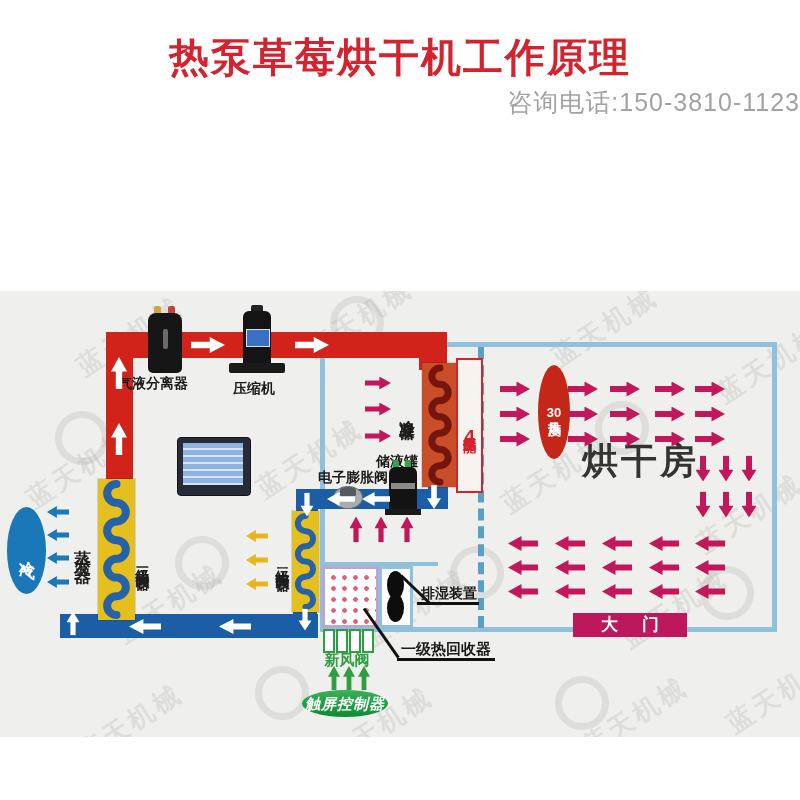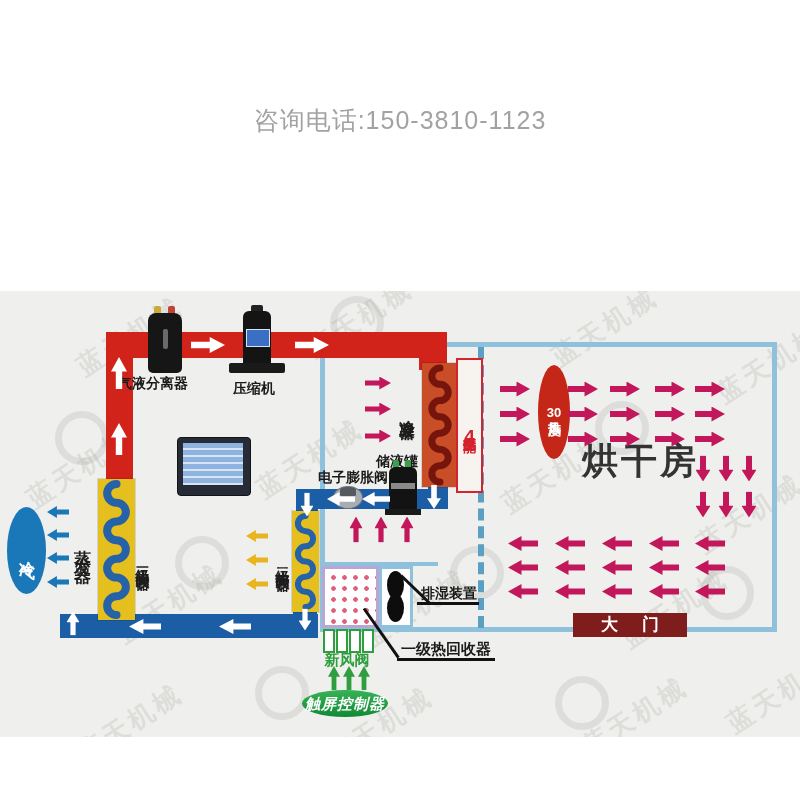"热泵草莓烘干机工作原理" div.title { html: none -> <div>热泵草莓烘干机工作原理</div> }
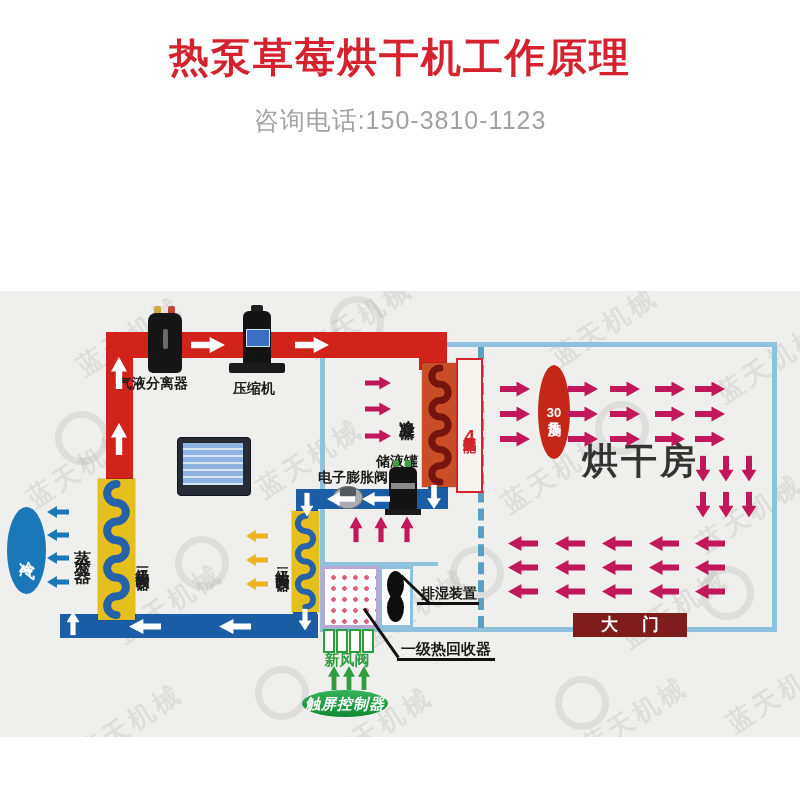"咨询电话:150-3810-1123" .phone { margin-top: 18px -> none; text-align: center -> right }
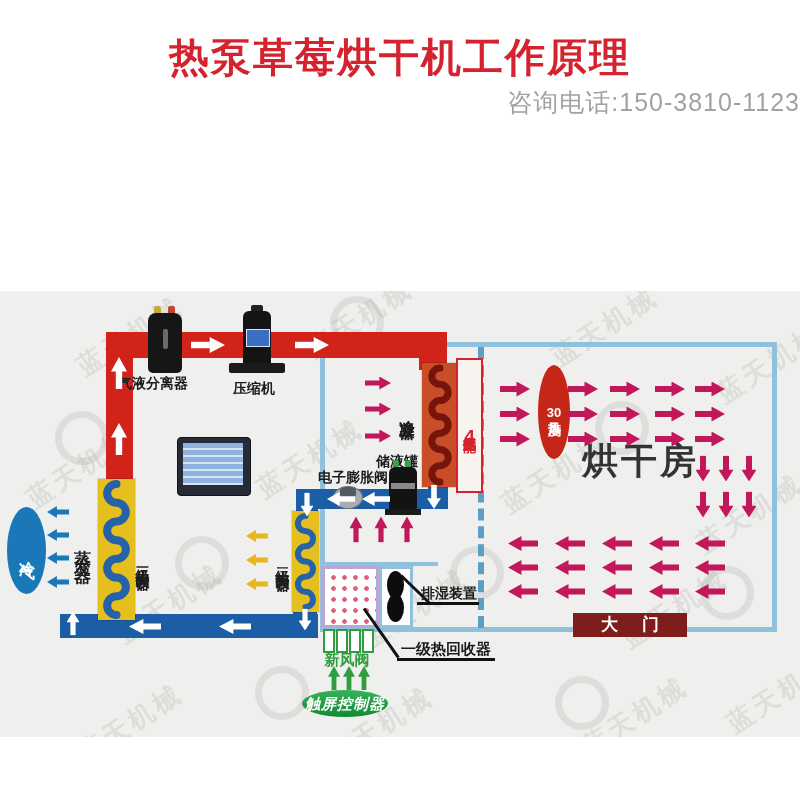"大门" .gate { background: #7f1d1d -> #be185d }
